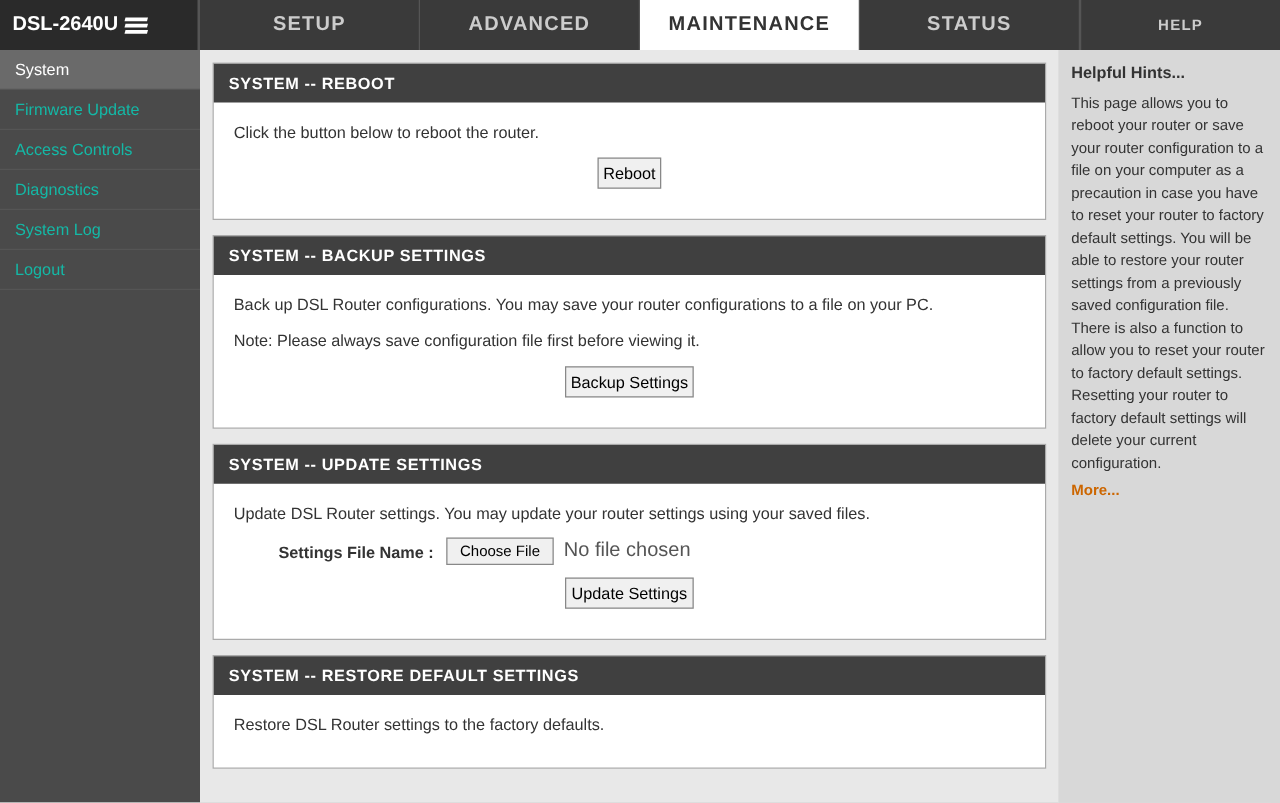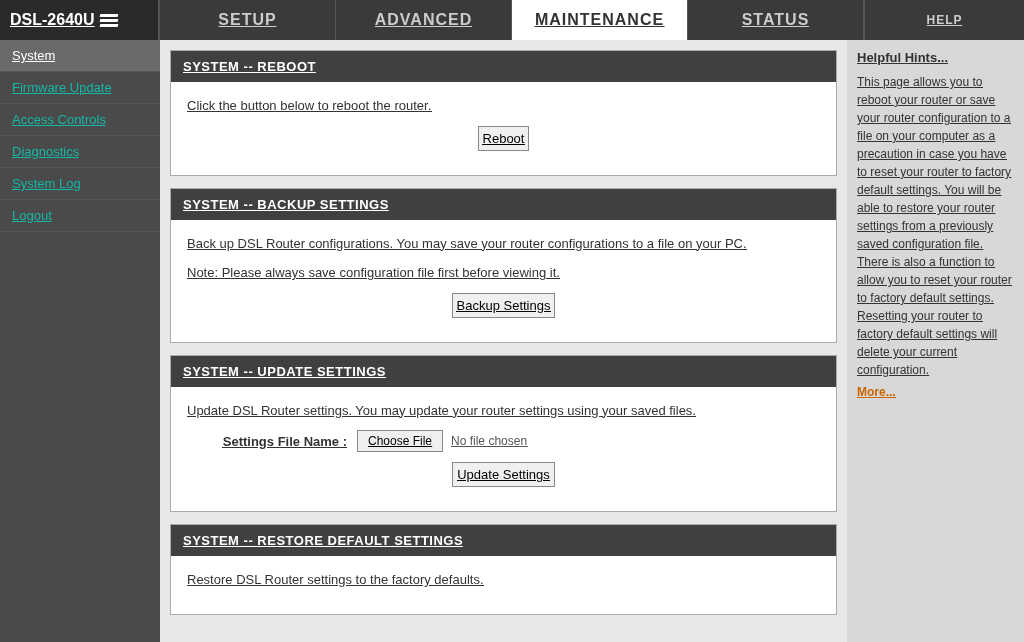"DSL-2640U" * { text-decoration: underline -> none }
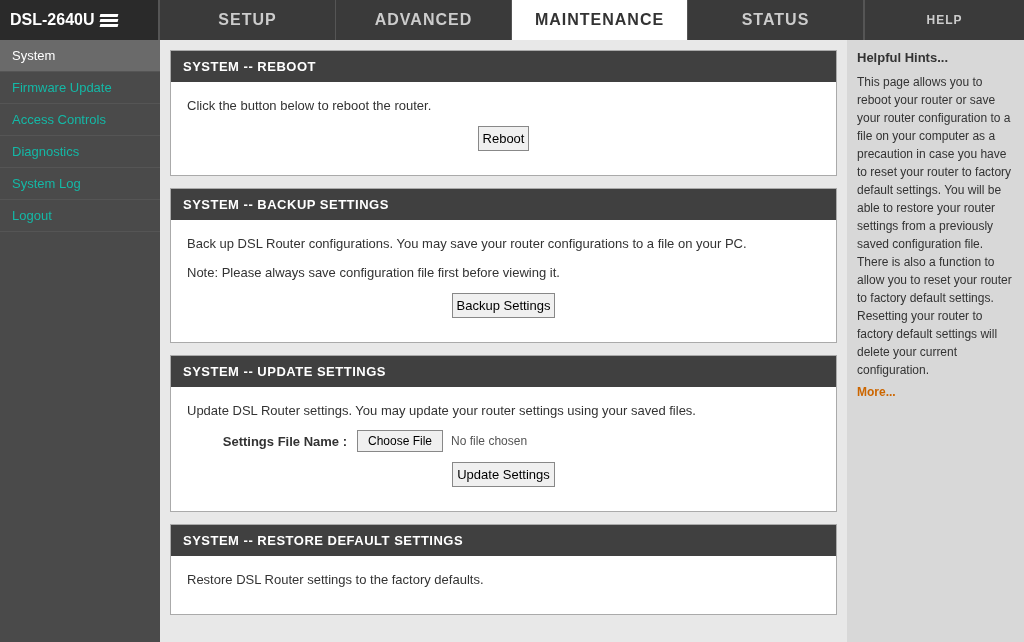"No file chosen" .no-file { font-size: 12px -> 16px }
